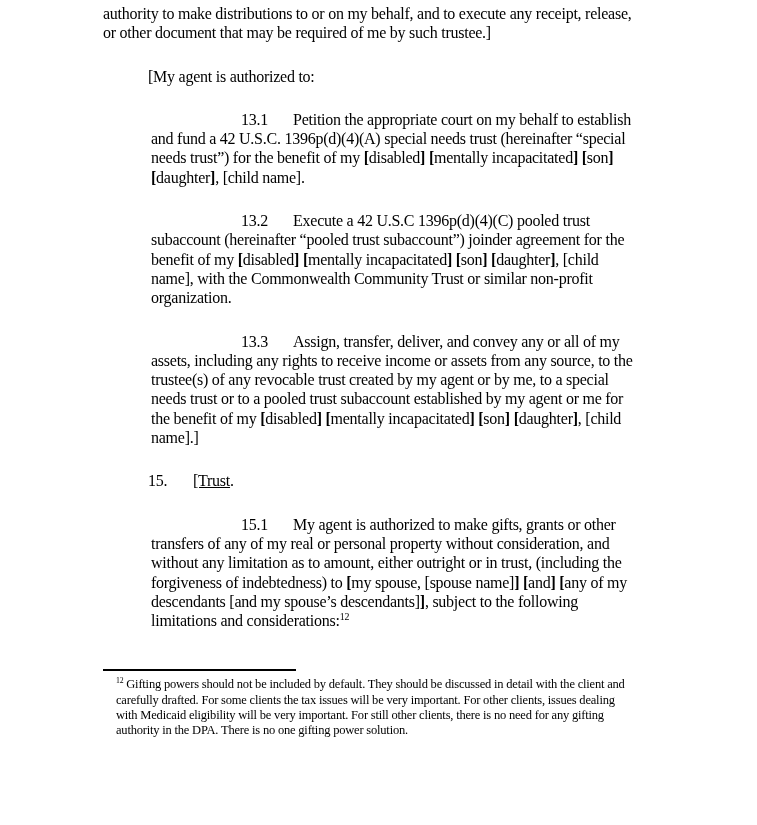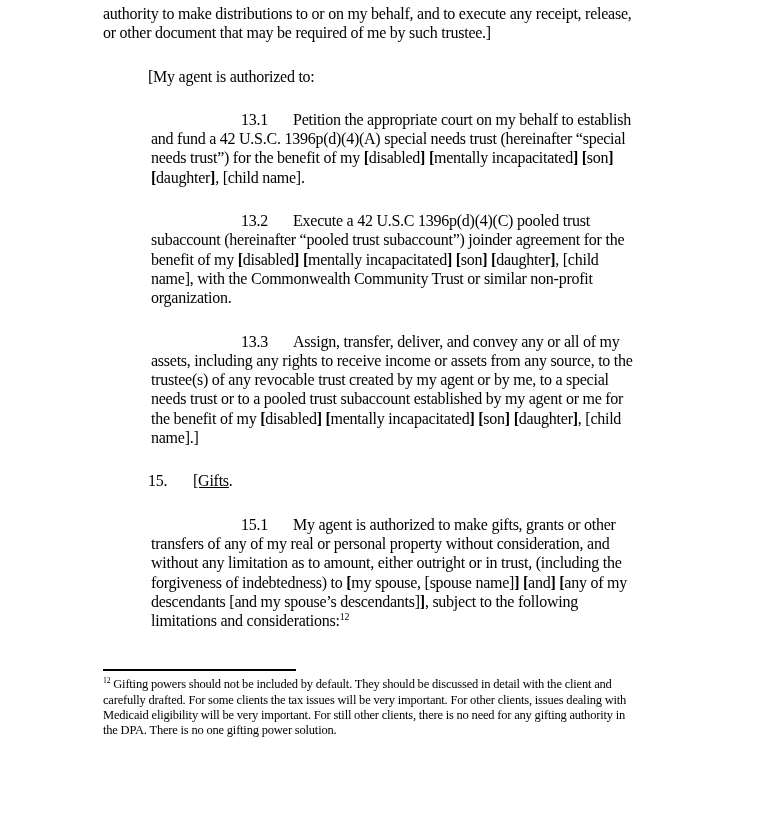"[Gifts" span.u { text: Gifts -> Trust }
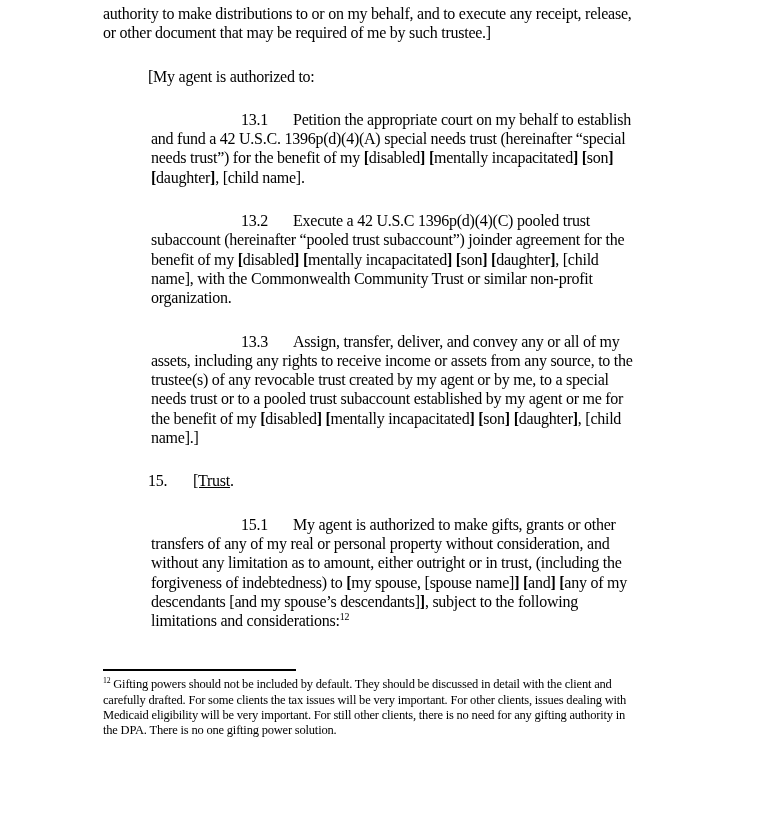"12 Gifting powers should not" .footnote { margin: 6px 0 0 0 -> 6px 0 0 13px }
